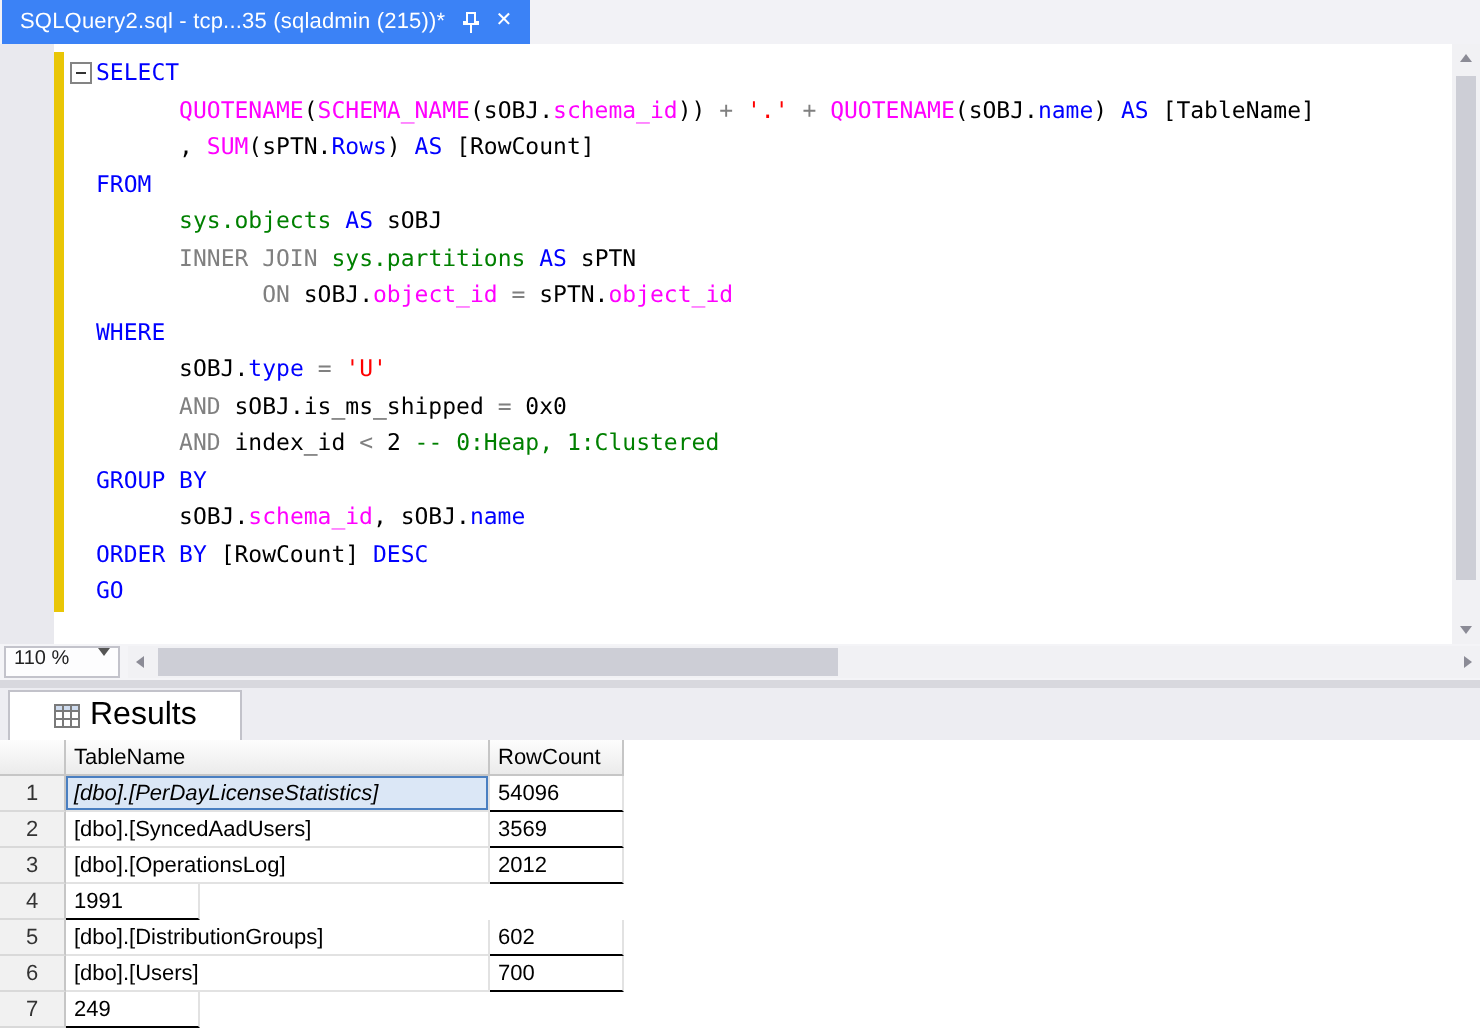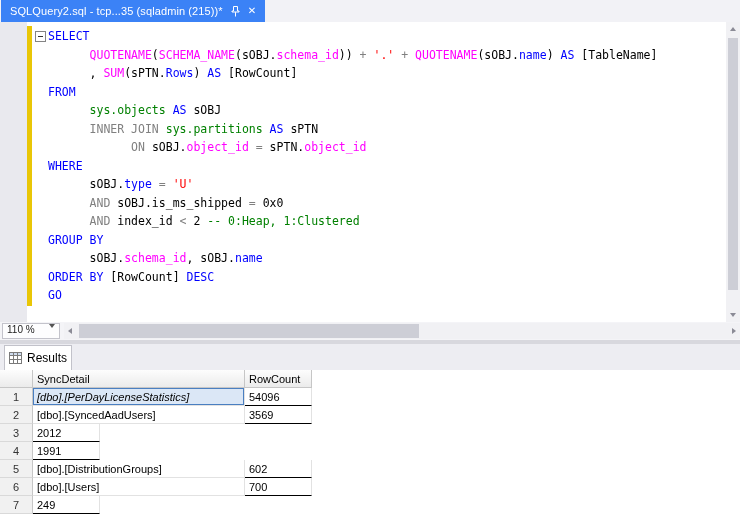"Results" .rtab { font-size: 12px -> 16px; padding: 0 4px -> 0 22px }
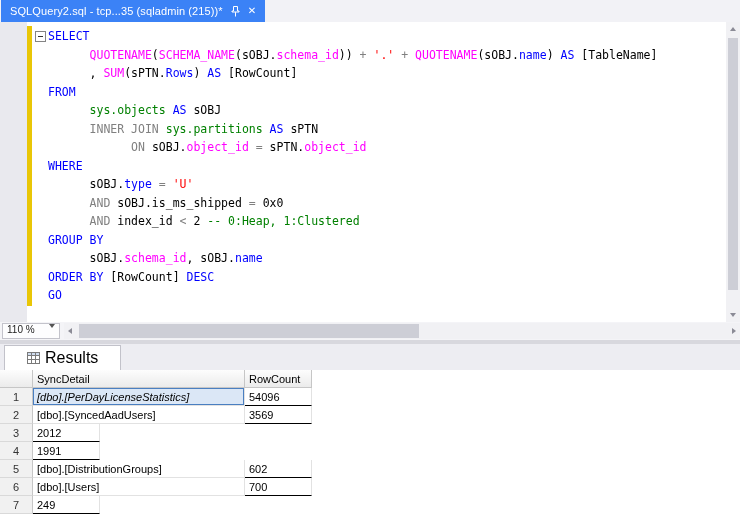"SyncDetail" div.cell { text: SyncDetail -> TableName }
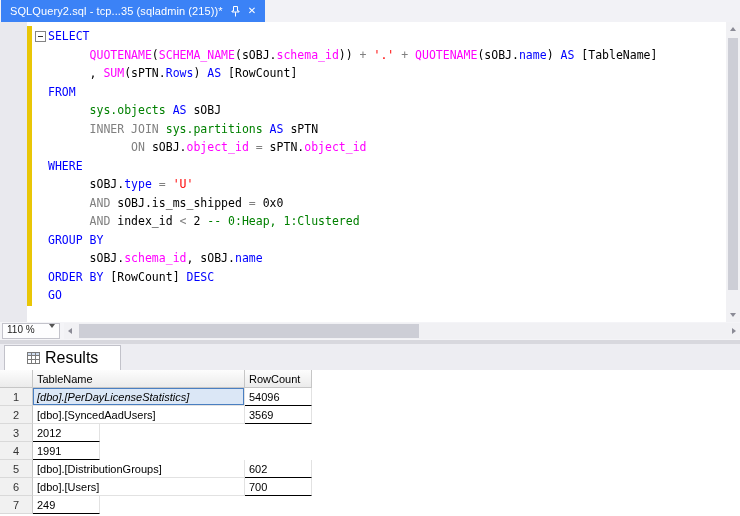"[dbo].[OperationsLog]" div.cell { html: none -> <div>[dbo].[OperationsLog]</div> }
